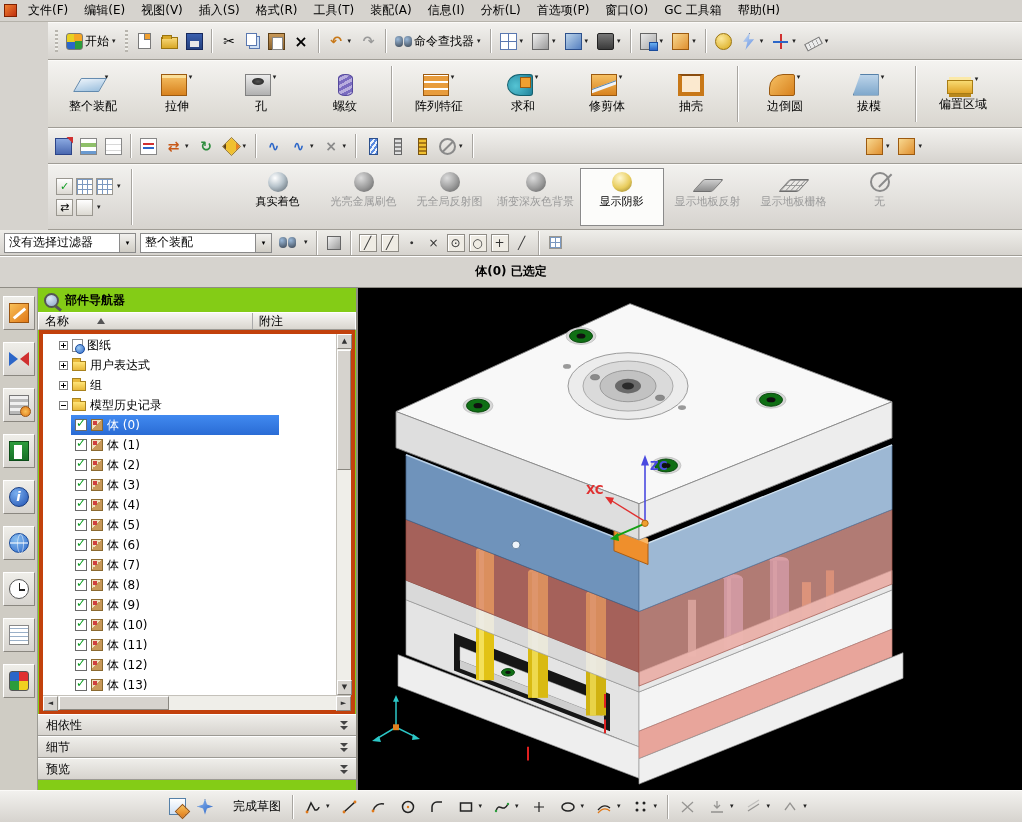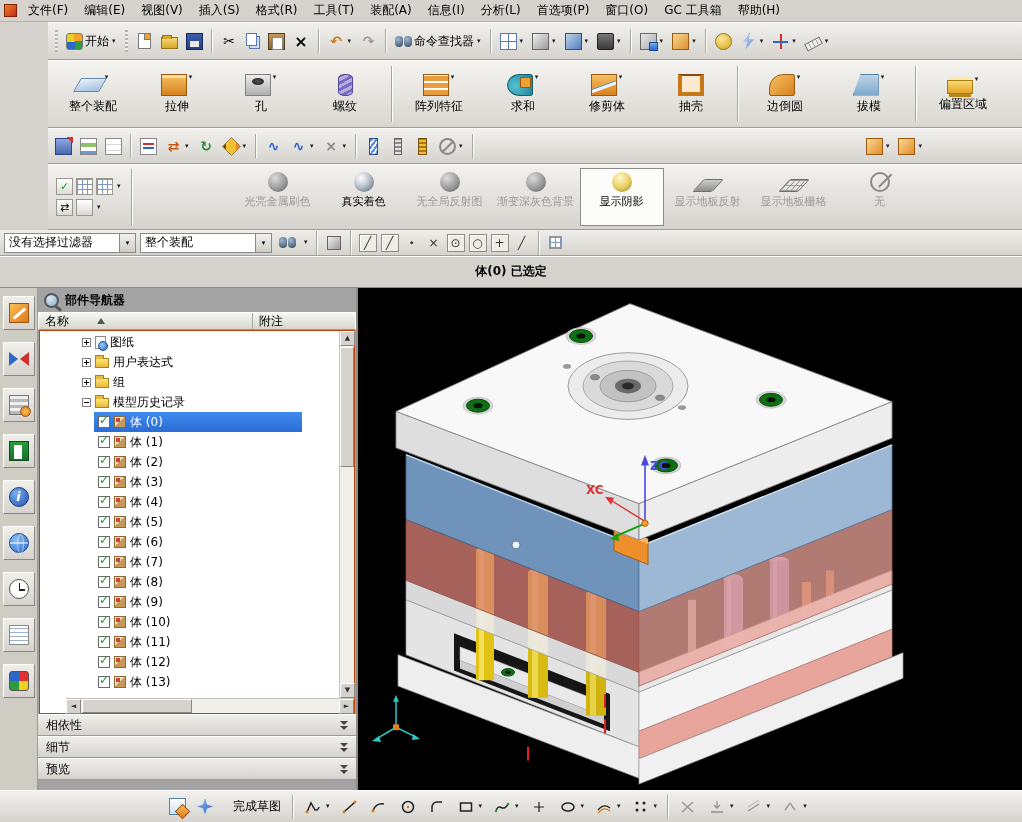"光亮金属刷色" button.rbtn { order: before "真实着色" -> after "真实着色" }
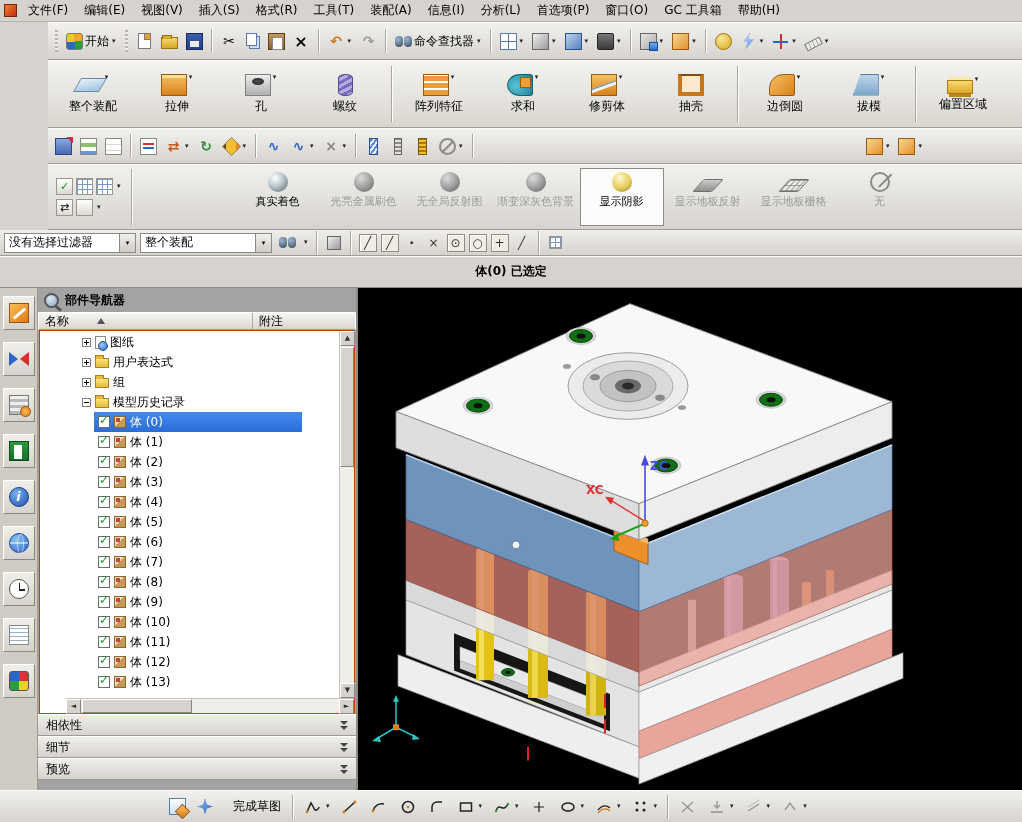"部件导航器" .navpanel { background: #a3a3a3 -> #84cc16 }
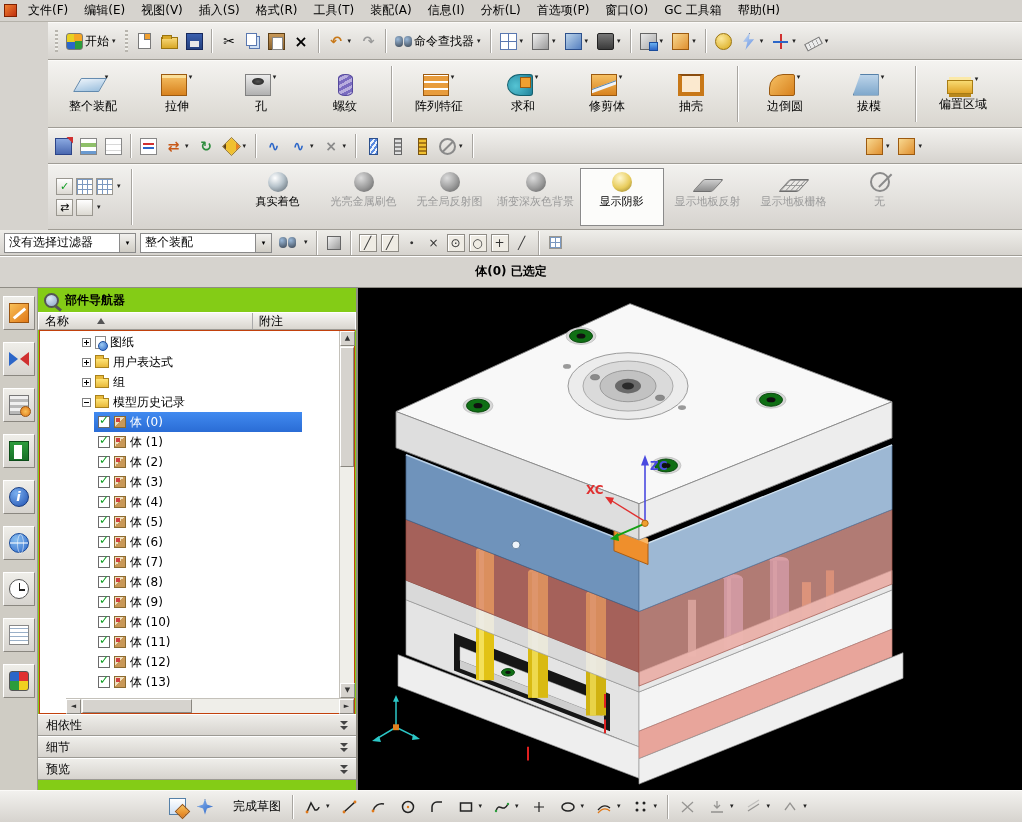"图纸" .tree-area { border: 1px solid #c2410c -> 4px solid #c2410c; padding-left: 26px -> none }
